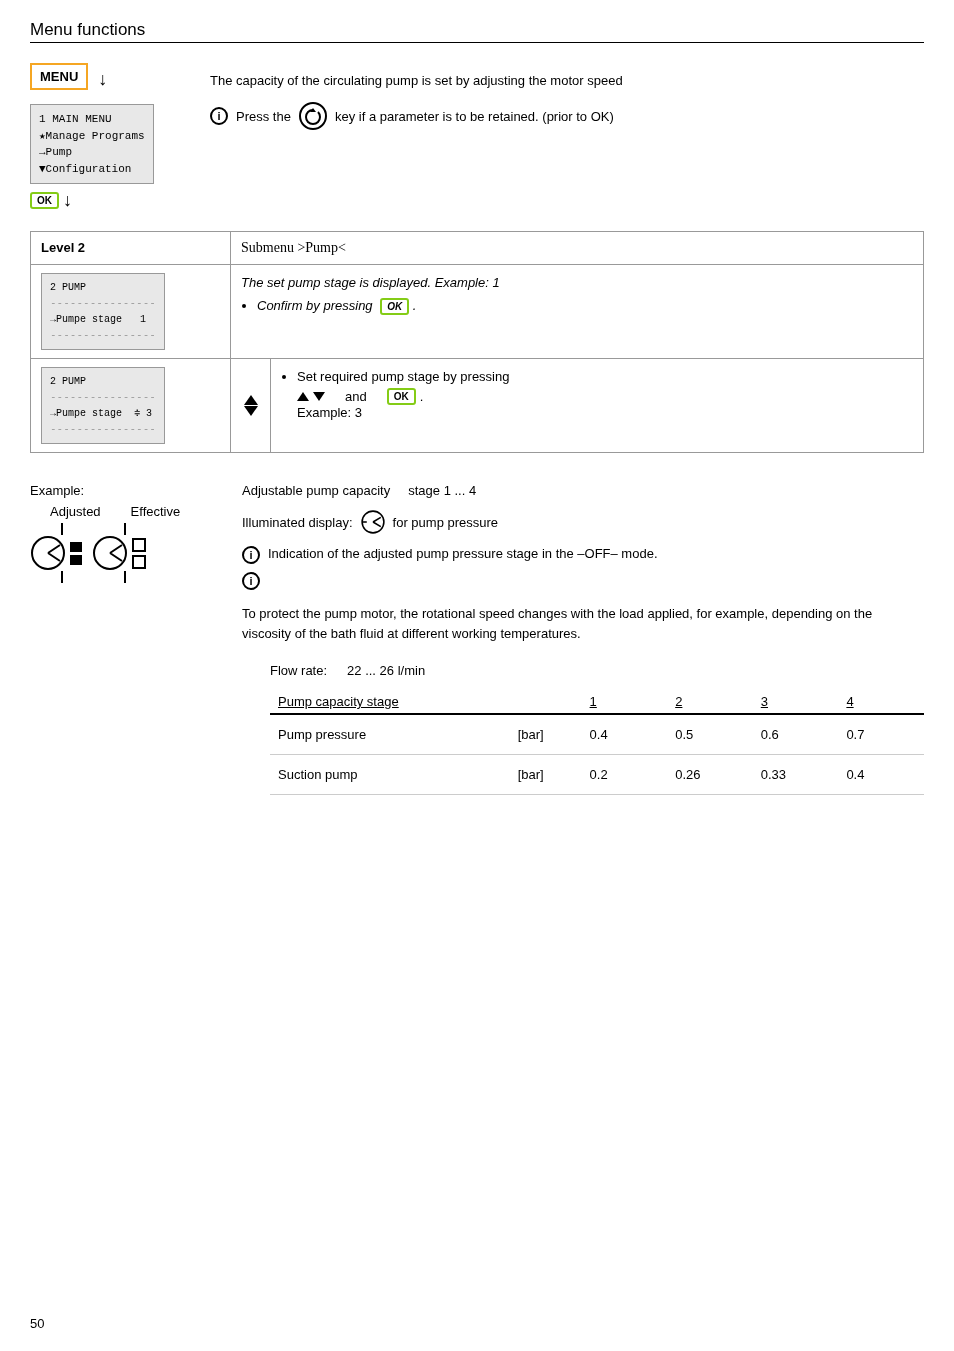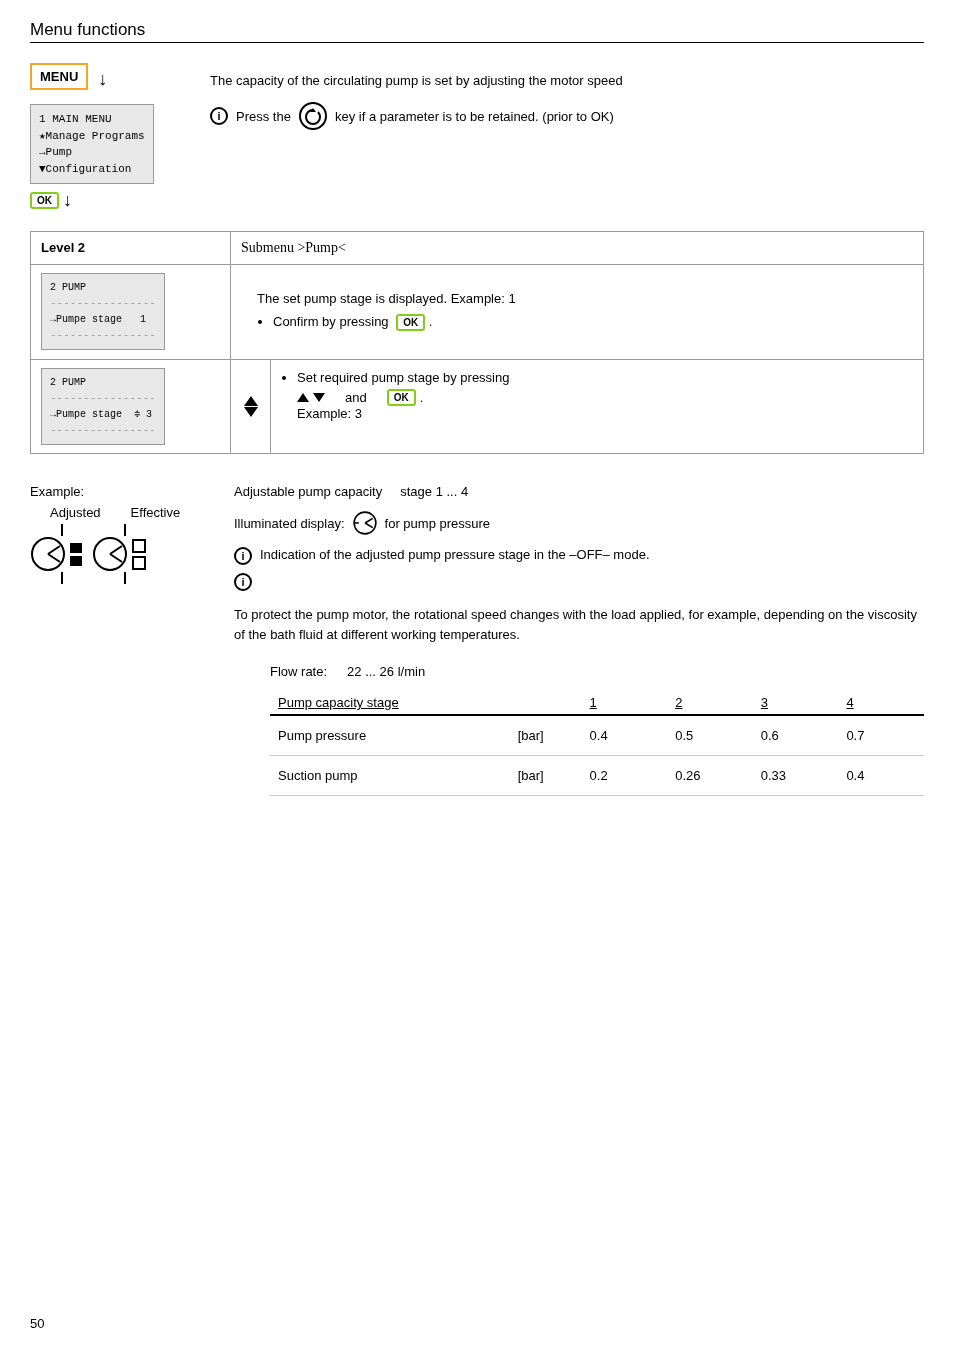"The set pump stage is" td.right-cell { font-style: none -> italic; padding: 26px -> 10px }
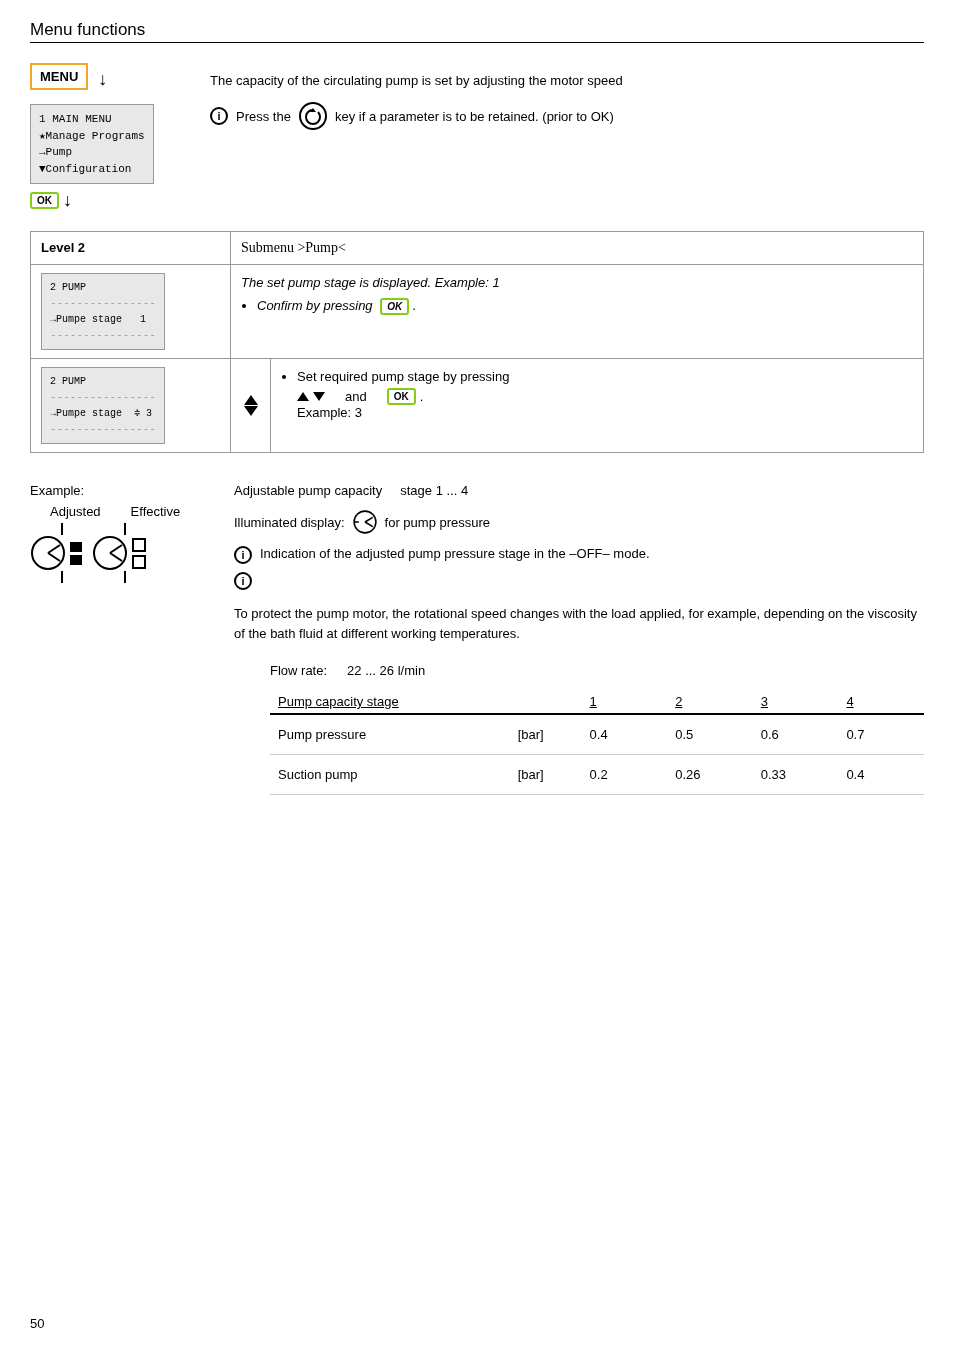"Example:" .example-section { gap: 24px -> 32px }
